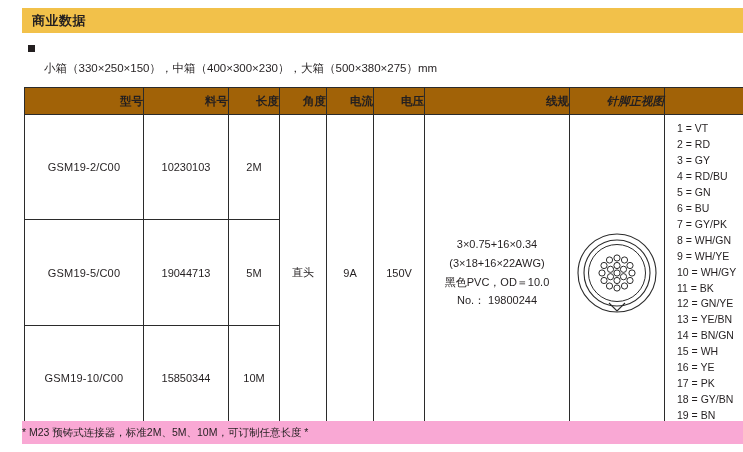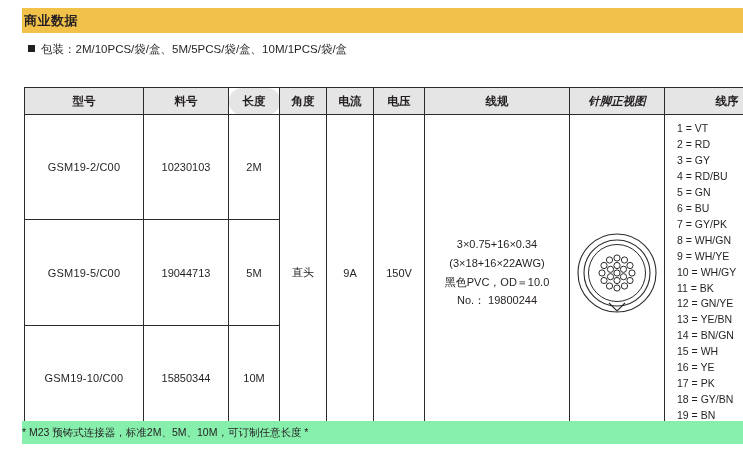"商业数据" .header-title { padding-left: 2px -> 10px }
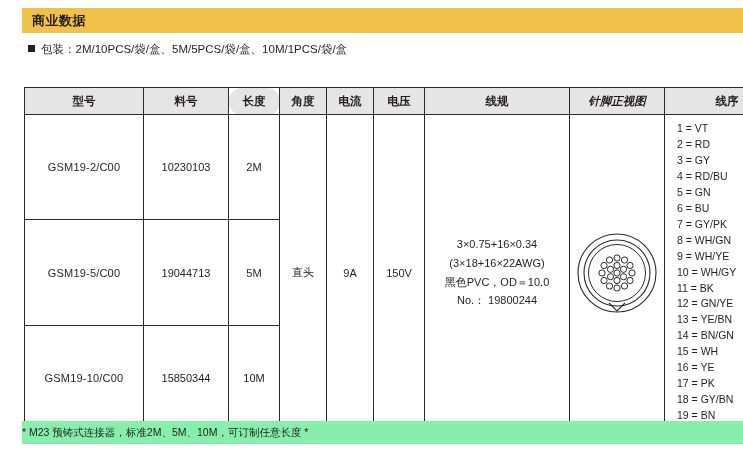"包装：2M/10PCS/袋/盒、5M/5PCS/袋/盒、10M/1PCS/袋/盒" span { html: <span>包装：2M/10PCS/袋/盒、5M/5PCS/袋/盒、10M/1PCS/袋/盒</span> -> none }
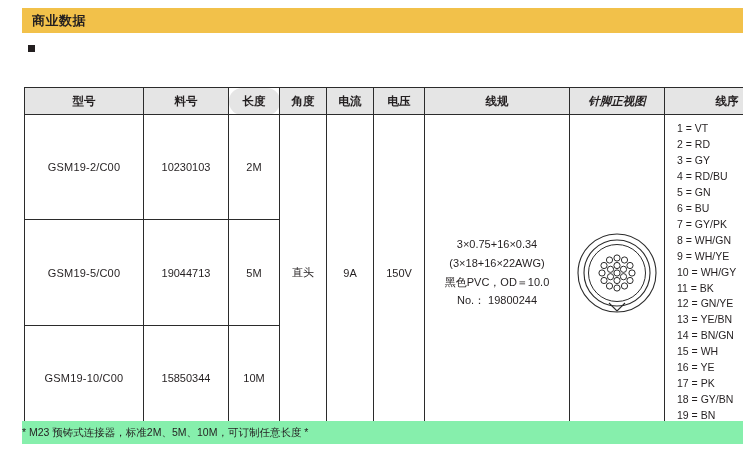"小箱（330×250×150），中箱（400×300×230），大箱（500×3" div.notes-line2 { html: none -> <div>小箱（330×250×150），中箱（400×300×230），大箱（500×380×275）mm</div> }
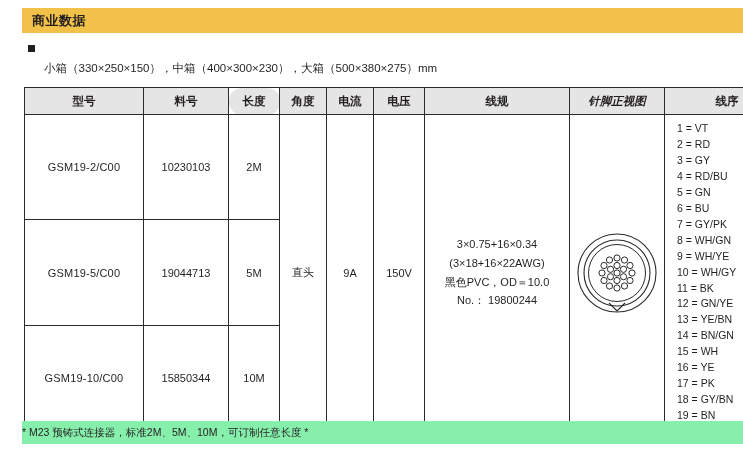"型号" table.spec thead th { background: #e5e5e5 -> #a16207; text-align: none -> right }
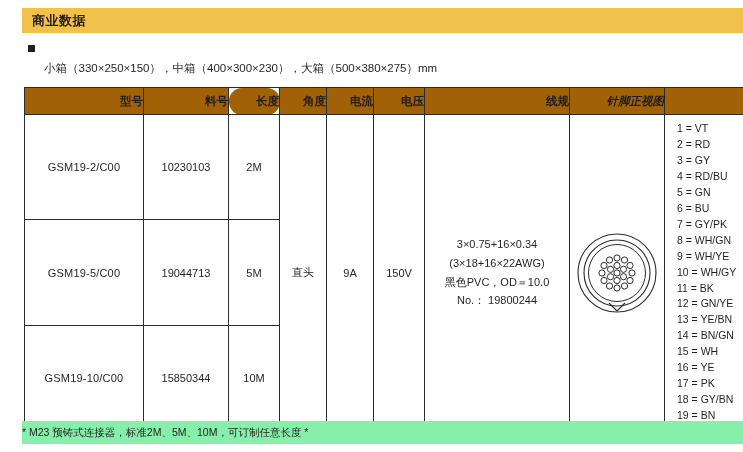"长度" .col-length { border-radius: 13px -> none }
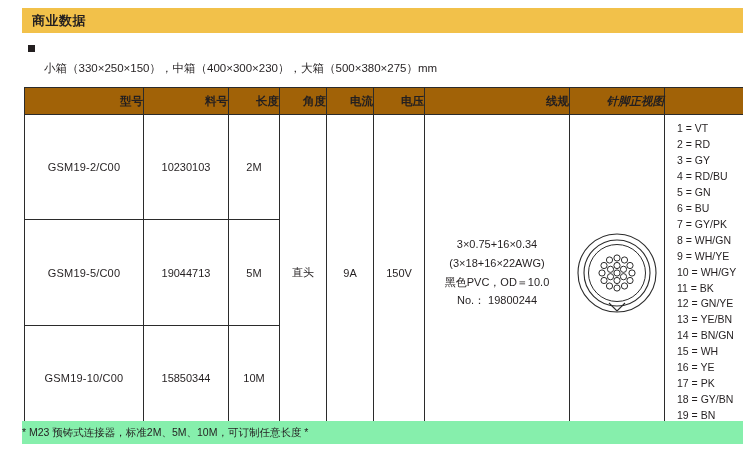"* M23 预铸式连接器，标准2M、5M、10M，可订制任意长度 *" .footer-band { background: #86efac -> #f9a8d4 }
